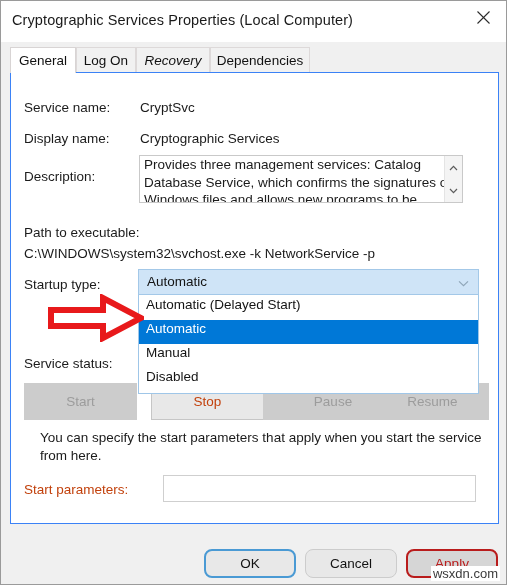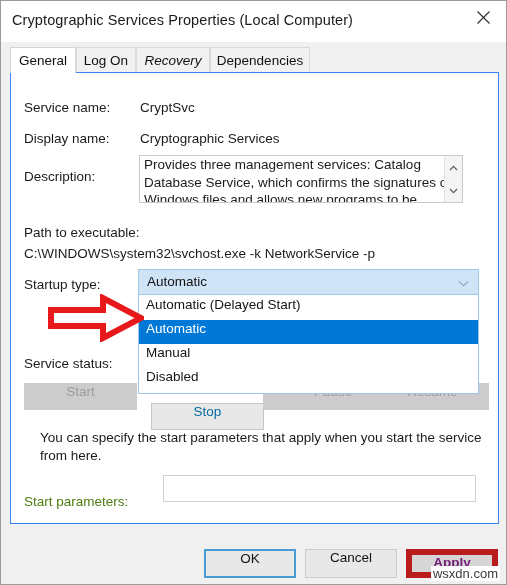"Start" .btn { align-items: none -> center; height: 27px -> 37px }
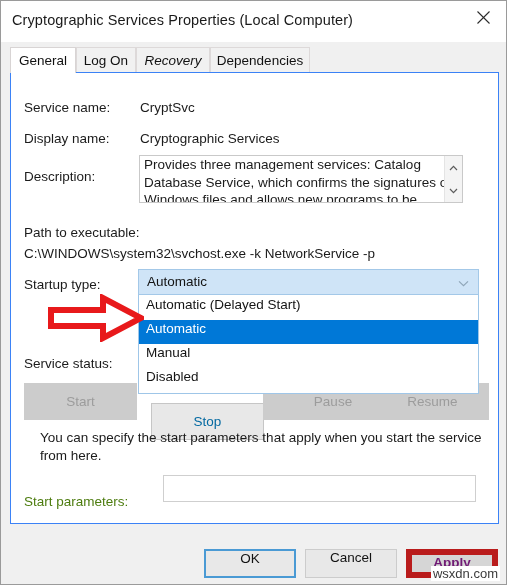"Stop" .btn.enabled { color: #0369a1 -> #c2410c; margin-top: 20px -> none }
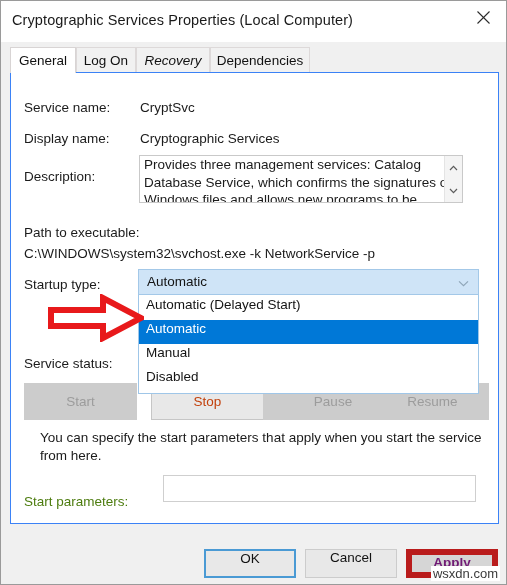"Start parameters:" .lbl.disabled, .val.disabled { color: #4d7c0f -> #c2410c; margin-top: 12px -> none }
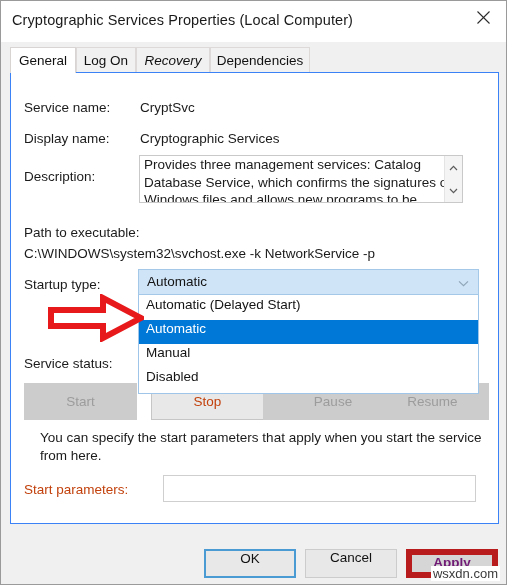"OK" .footer-btn { align-items: flex-start -> center; border-radius: none -> 8px }
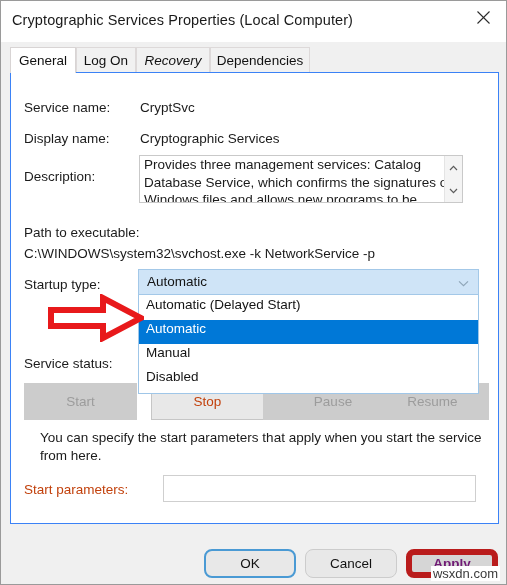"Apply" .footer-btn.disabled { border: 6px solid #b91c1c -> 2px solid #b91c1c; color: #701a75 -> #b91c1c; font-weight: bold -> none }
